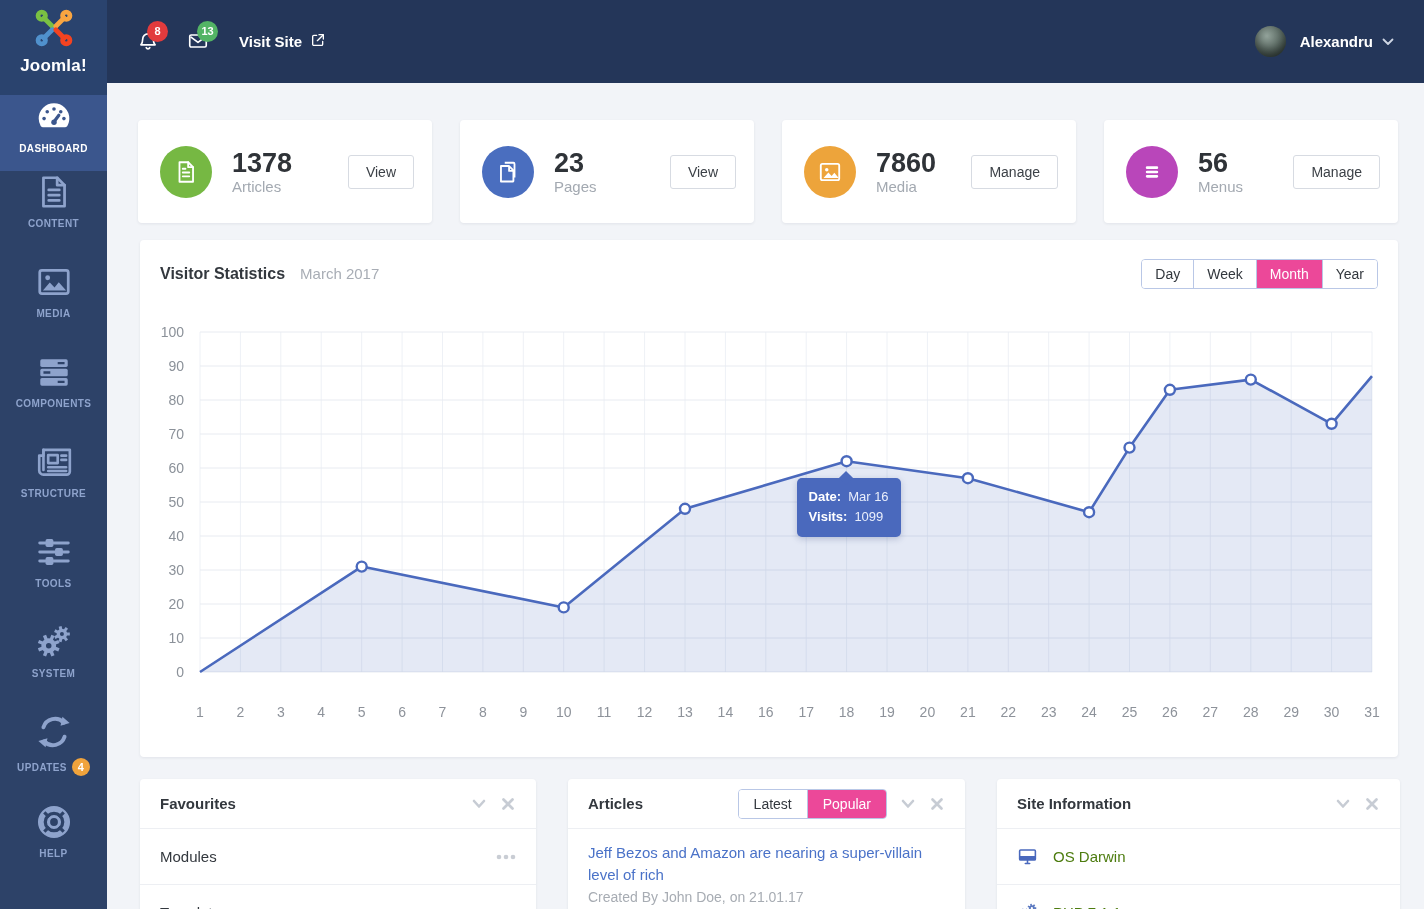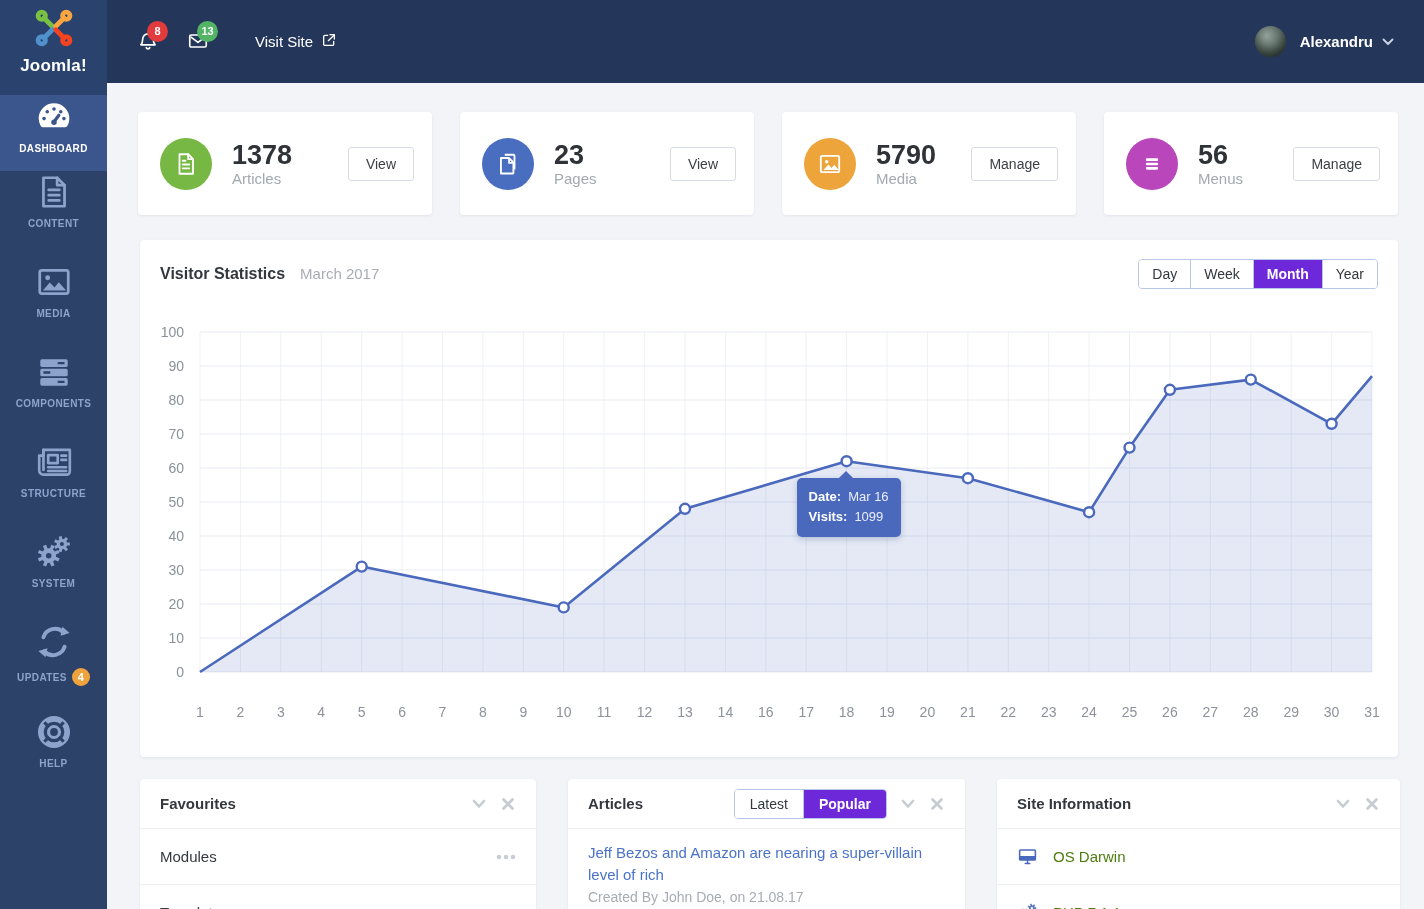"Visit Site" .visit { font-weight: normal -> bold; margin-left: 44px -> 28px }
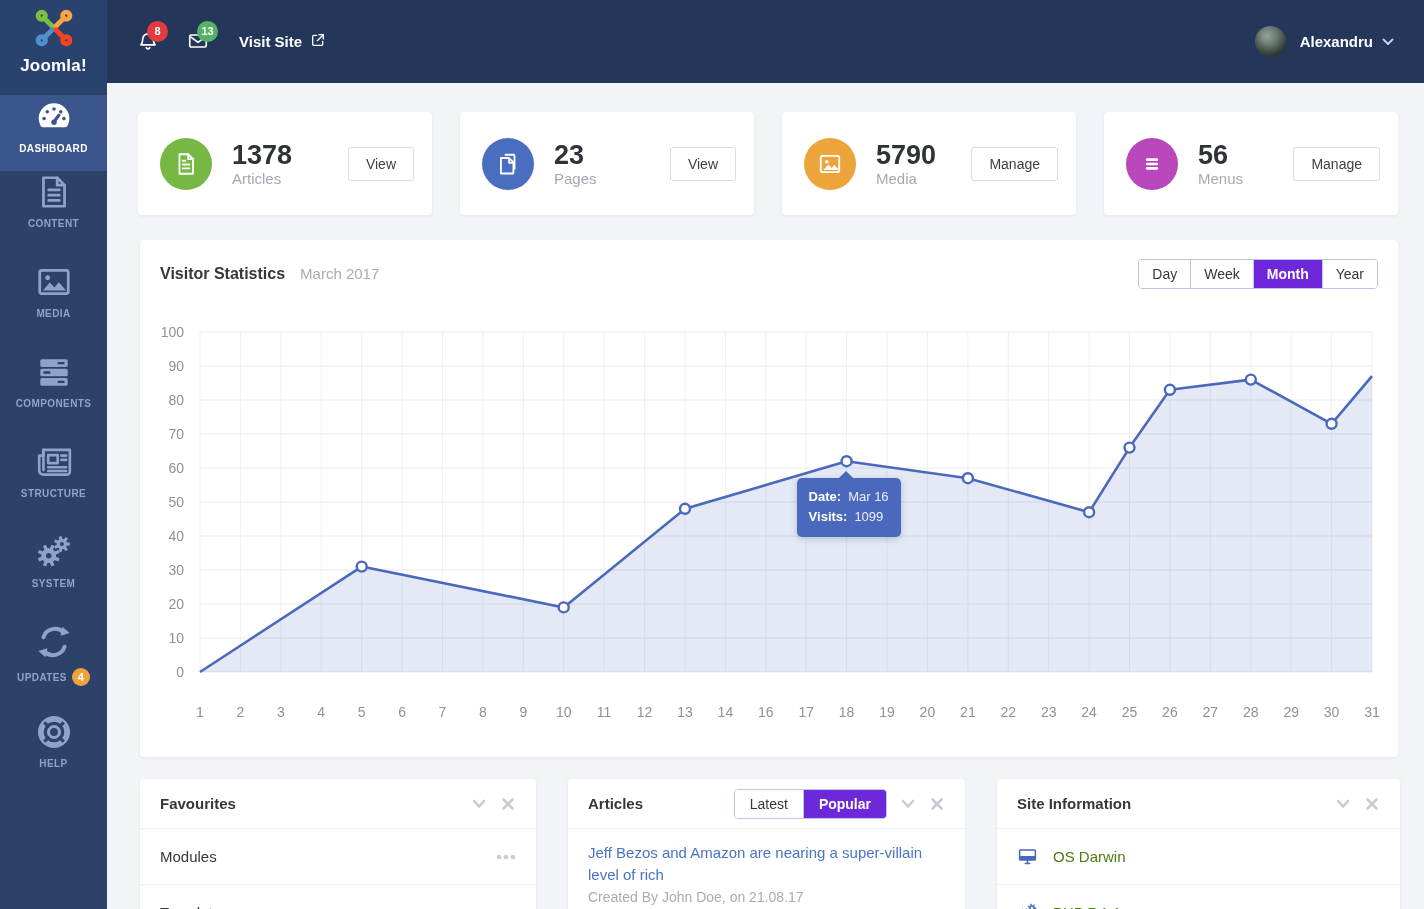"1378" #statRow { top: 112px -> 120px }
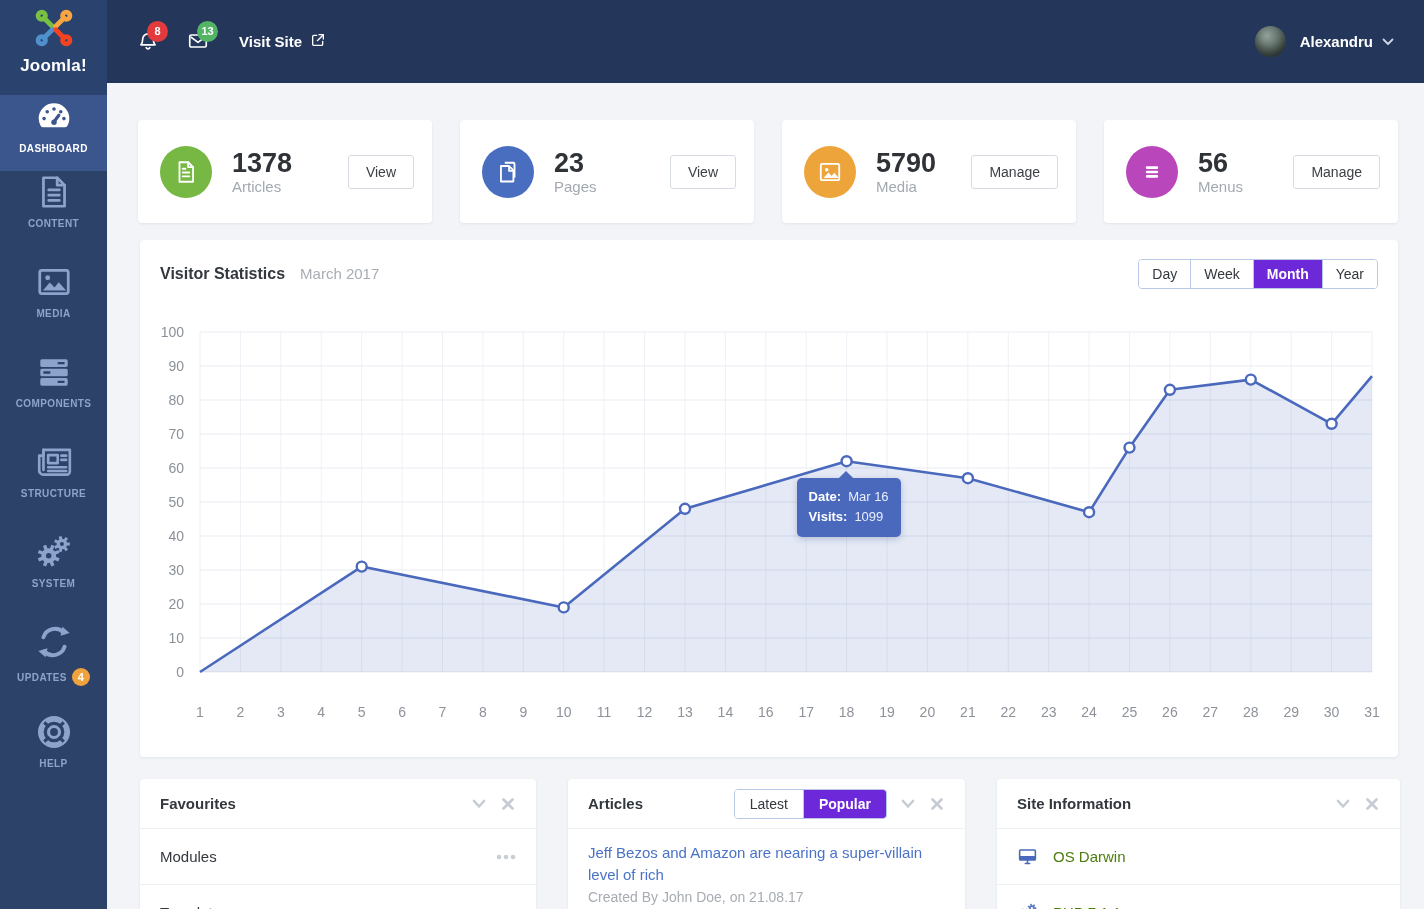"5790" div.stat-value { text: 5790 -> 7860 }
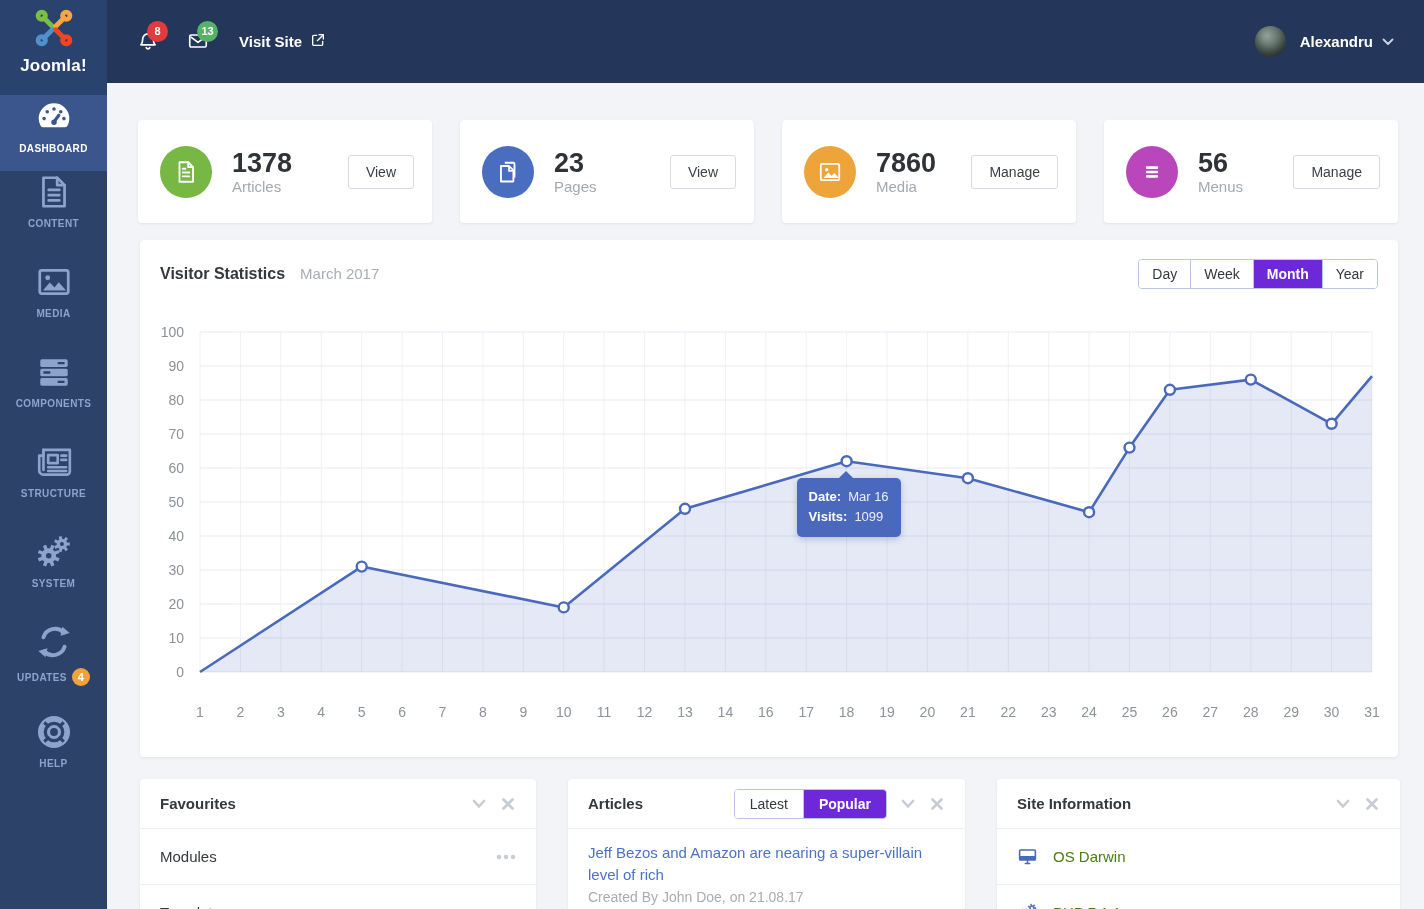"Month" .range-btn.active { background: #6d28d9 -> #ec4899; font-weight: bold -> none }
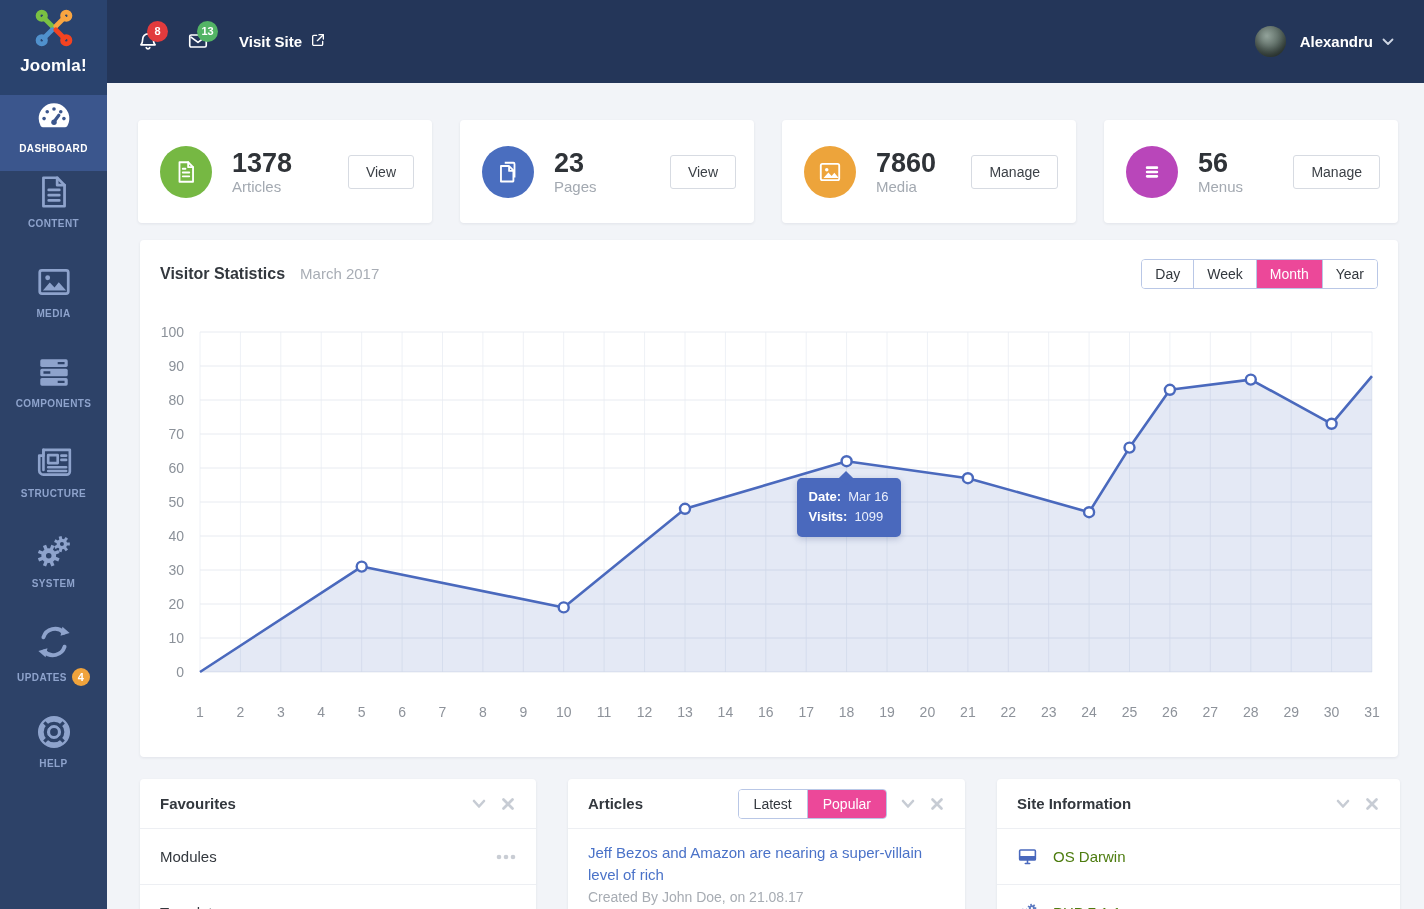"TOOLS" div.side-item { html: none -> <div> <span> <svg> <path></path> <g> <rect></rect> <rect></rect> <rect></rect> </g> </svg> </span> <div> <span>TOOLS</span> </div> </div> }
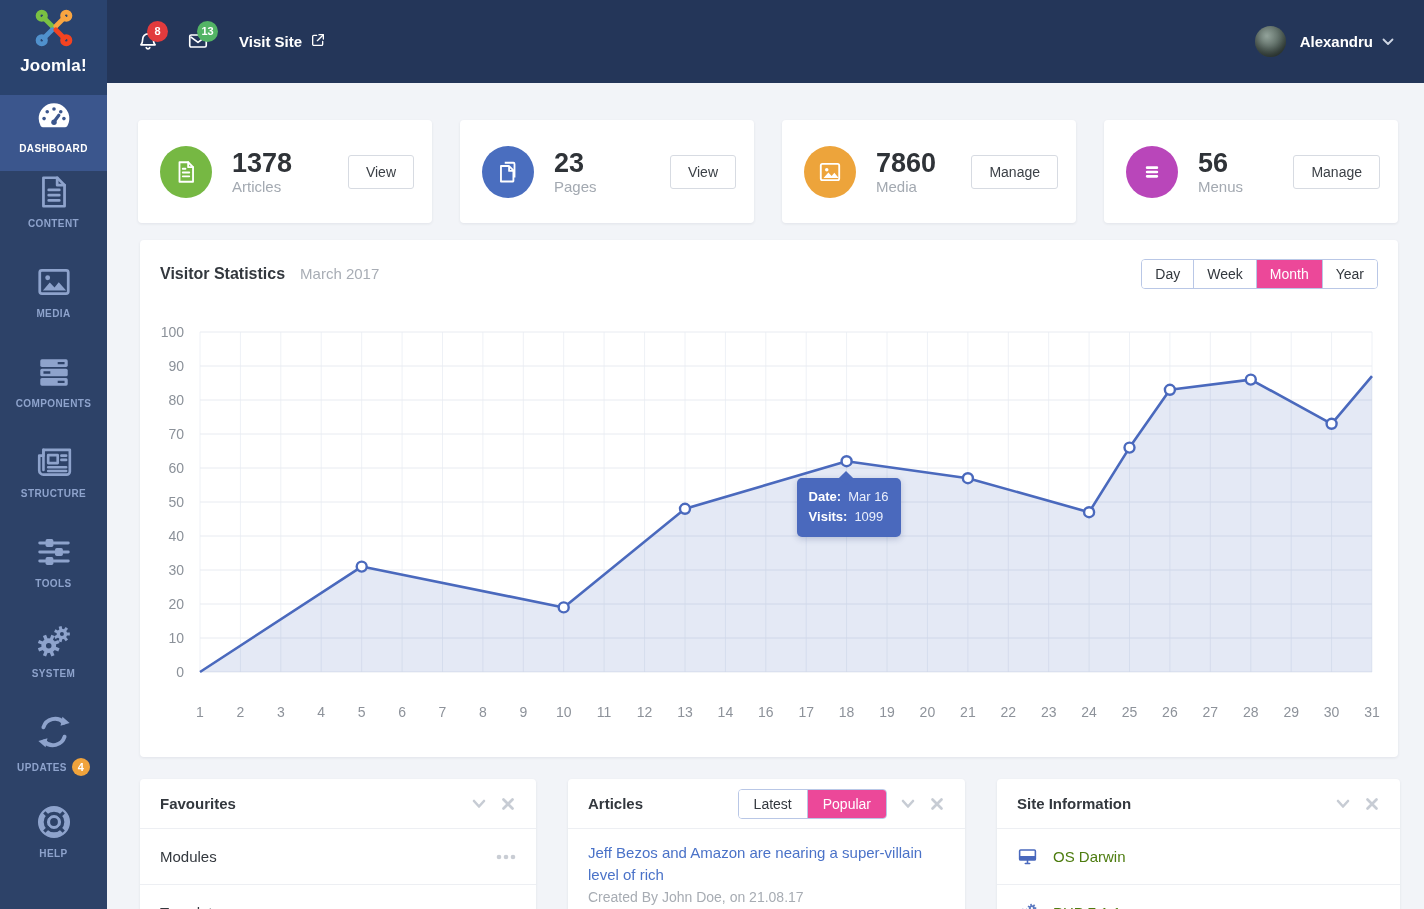"Created By John Doe, on" div.ameta { text: 21.08.17 -> 21.01.17 }
